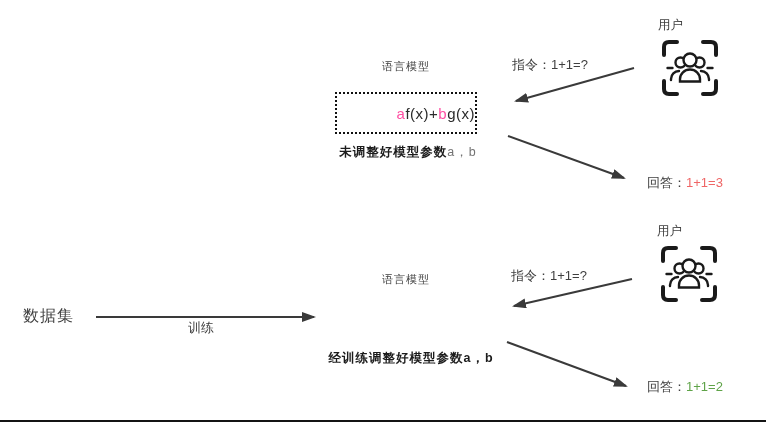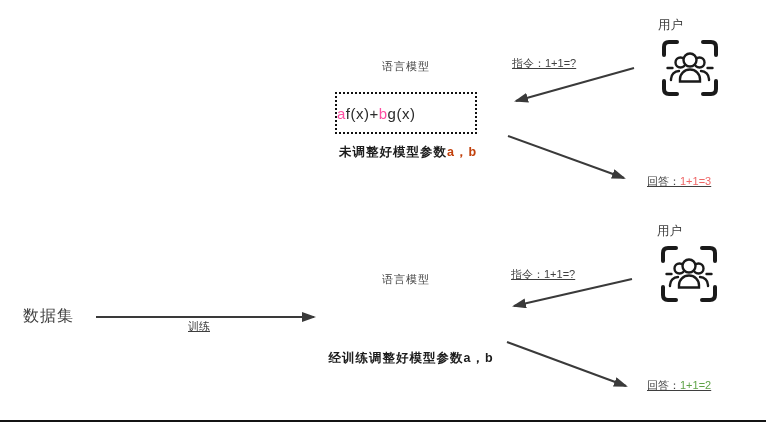"指令：1+1=?" .small-label { font-size: 11px -> 13px; text-decoration: underline -> none }
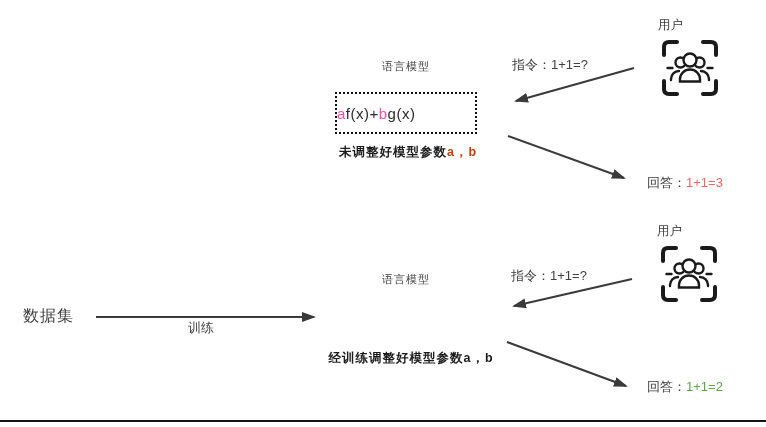"af(x)+bg(x)" .dotted-box { justify-content: flex-start -> flex-end }
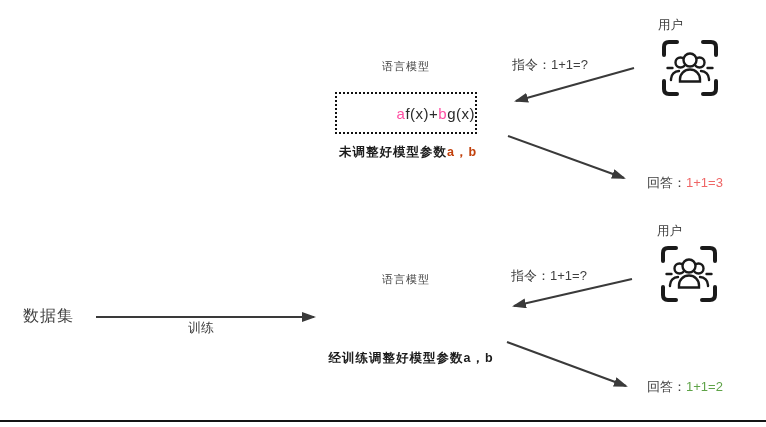"a，b" .pink { color: #c2410c -> #737373; font-weight: 700 -> 400 }
